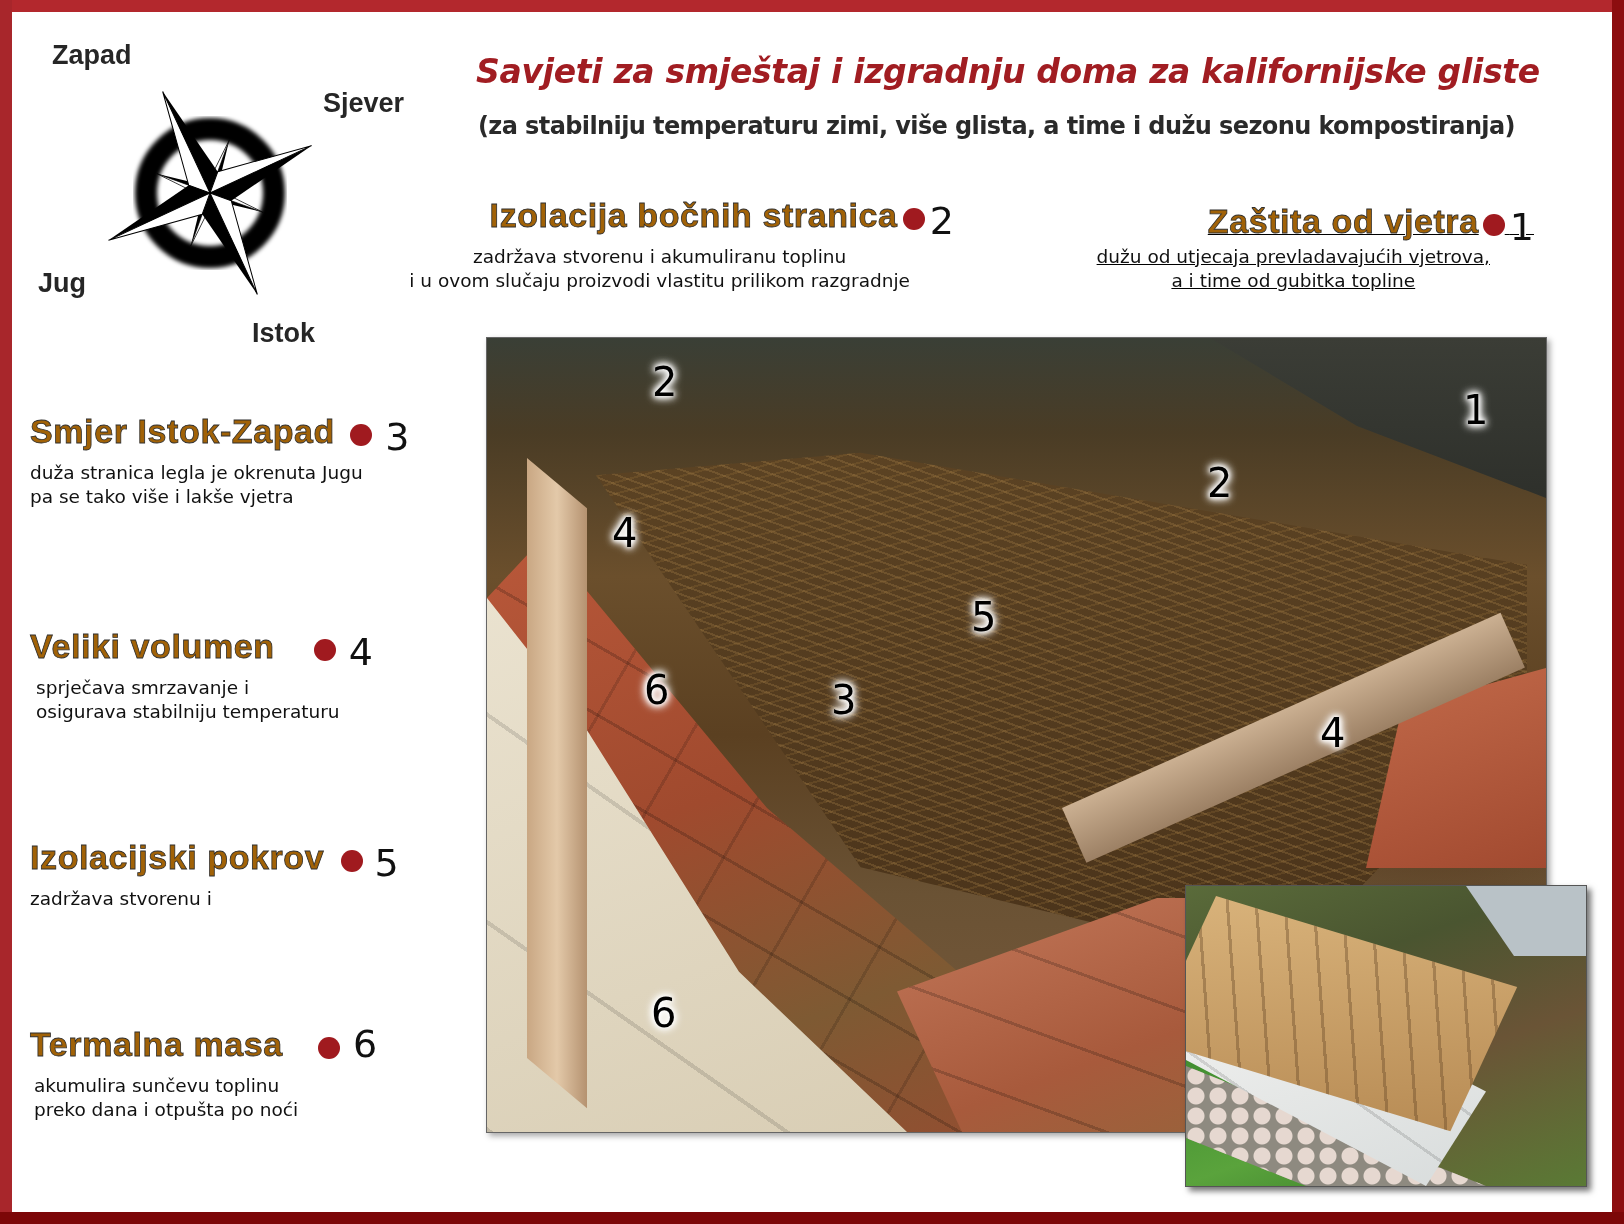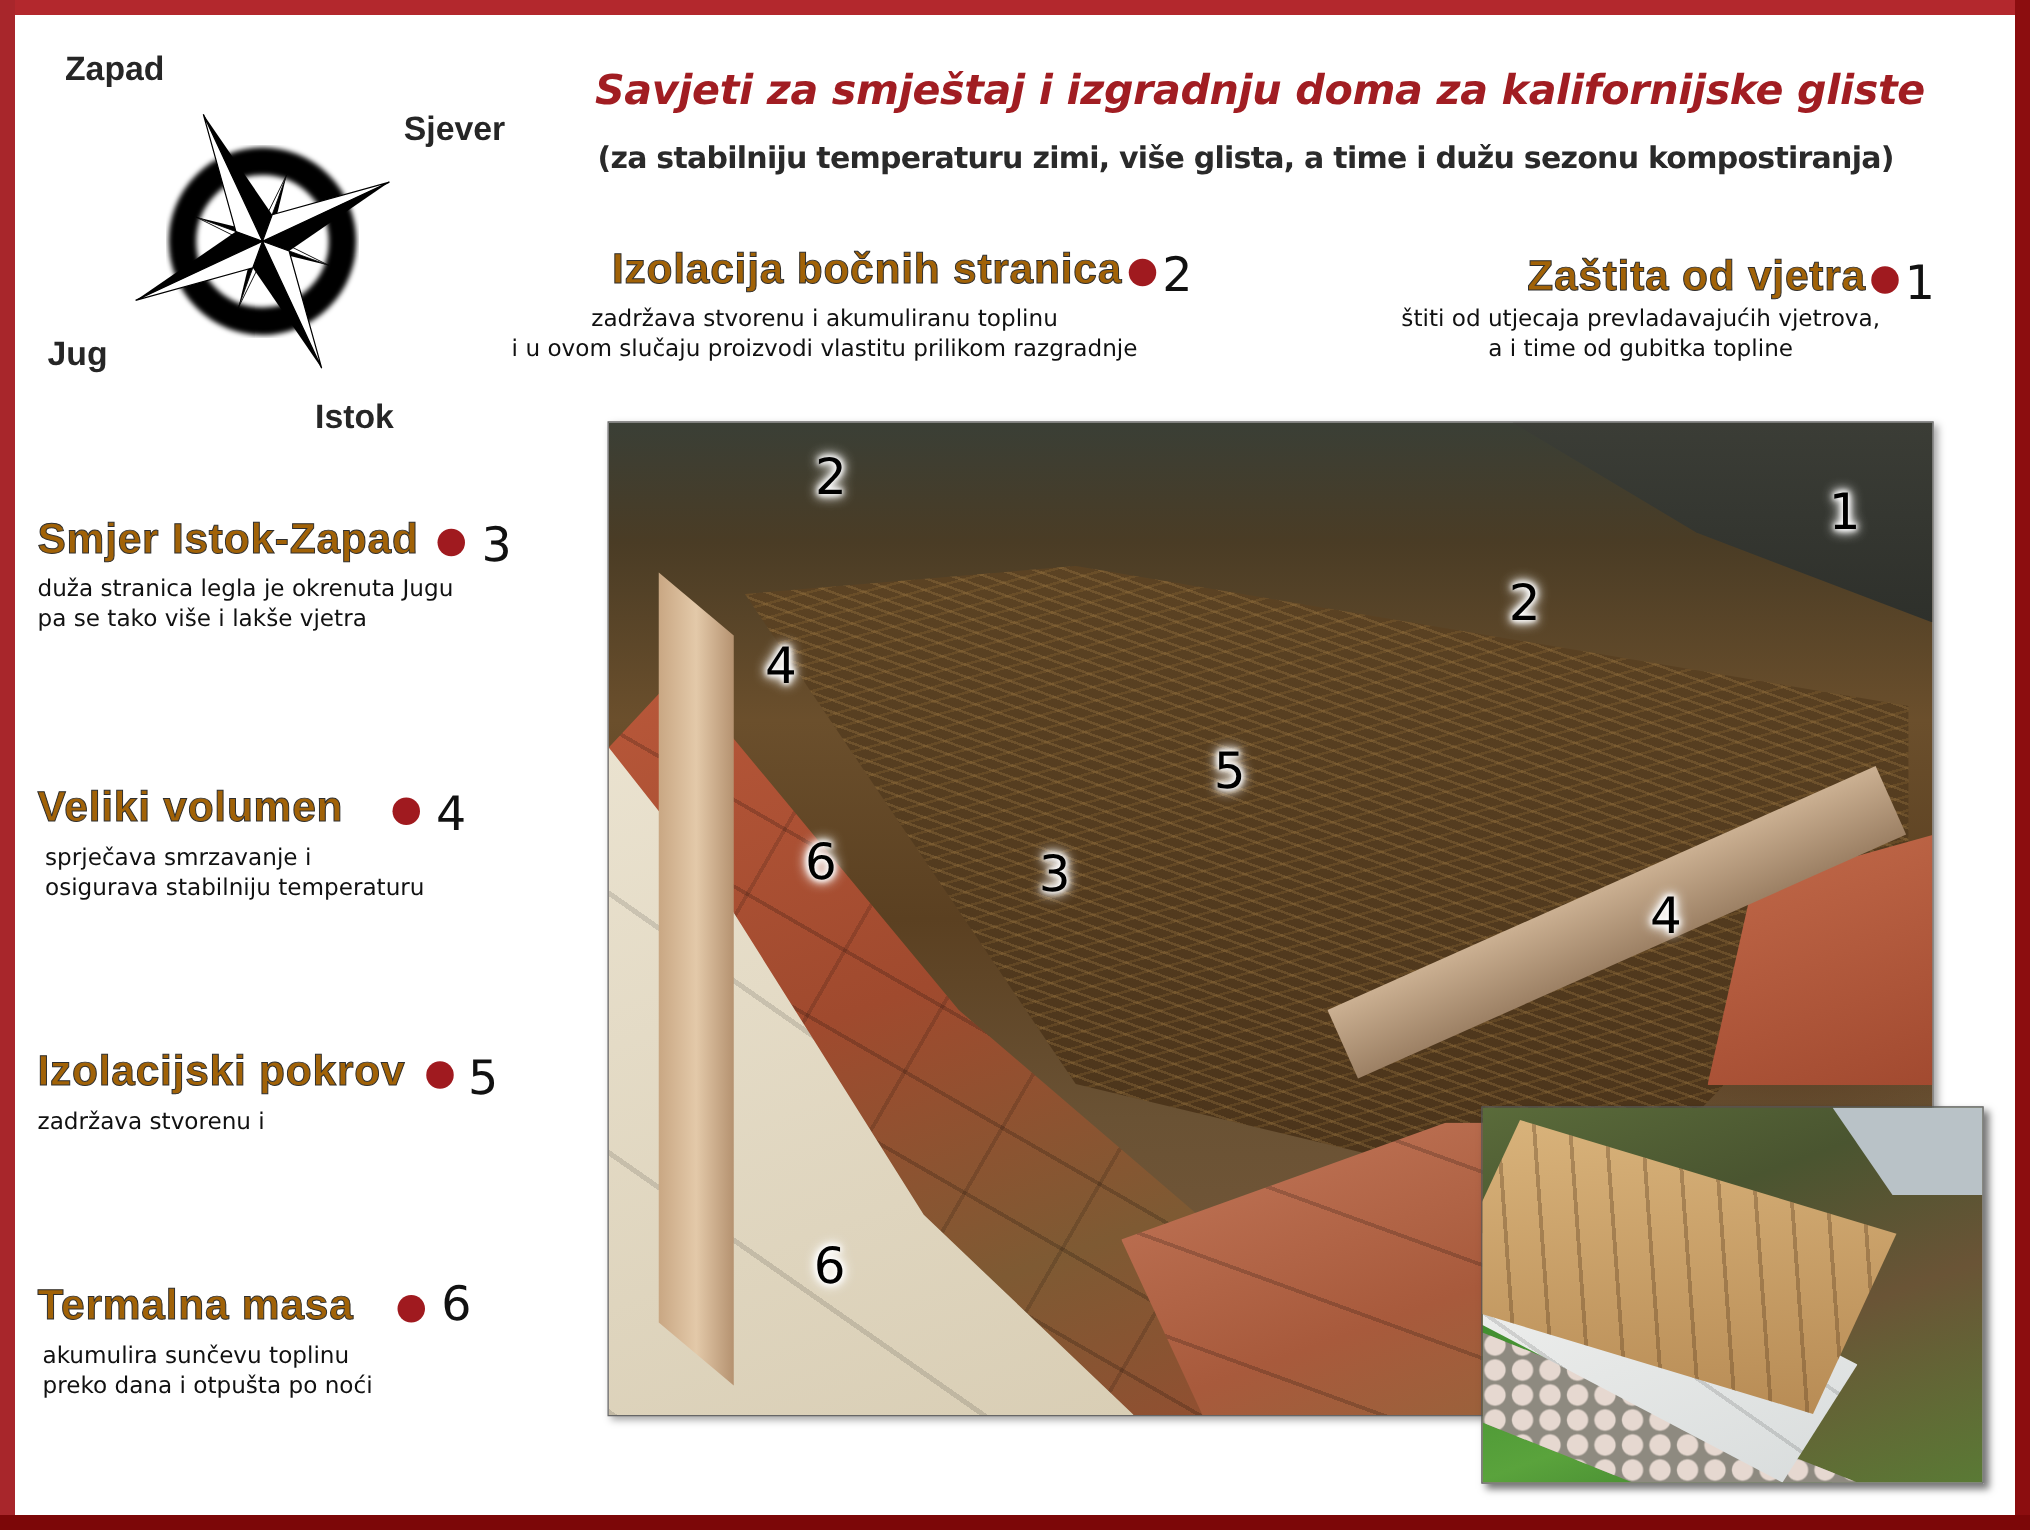"Zaštita od vjetra 1" div.tip { right: 76px -> 90px; text-decoration: none -> underline }
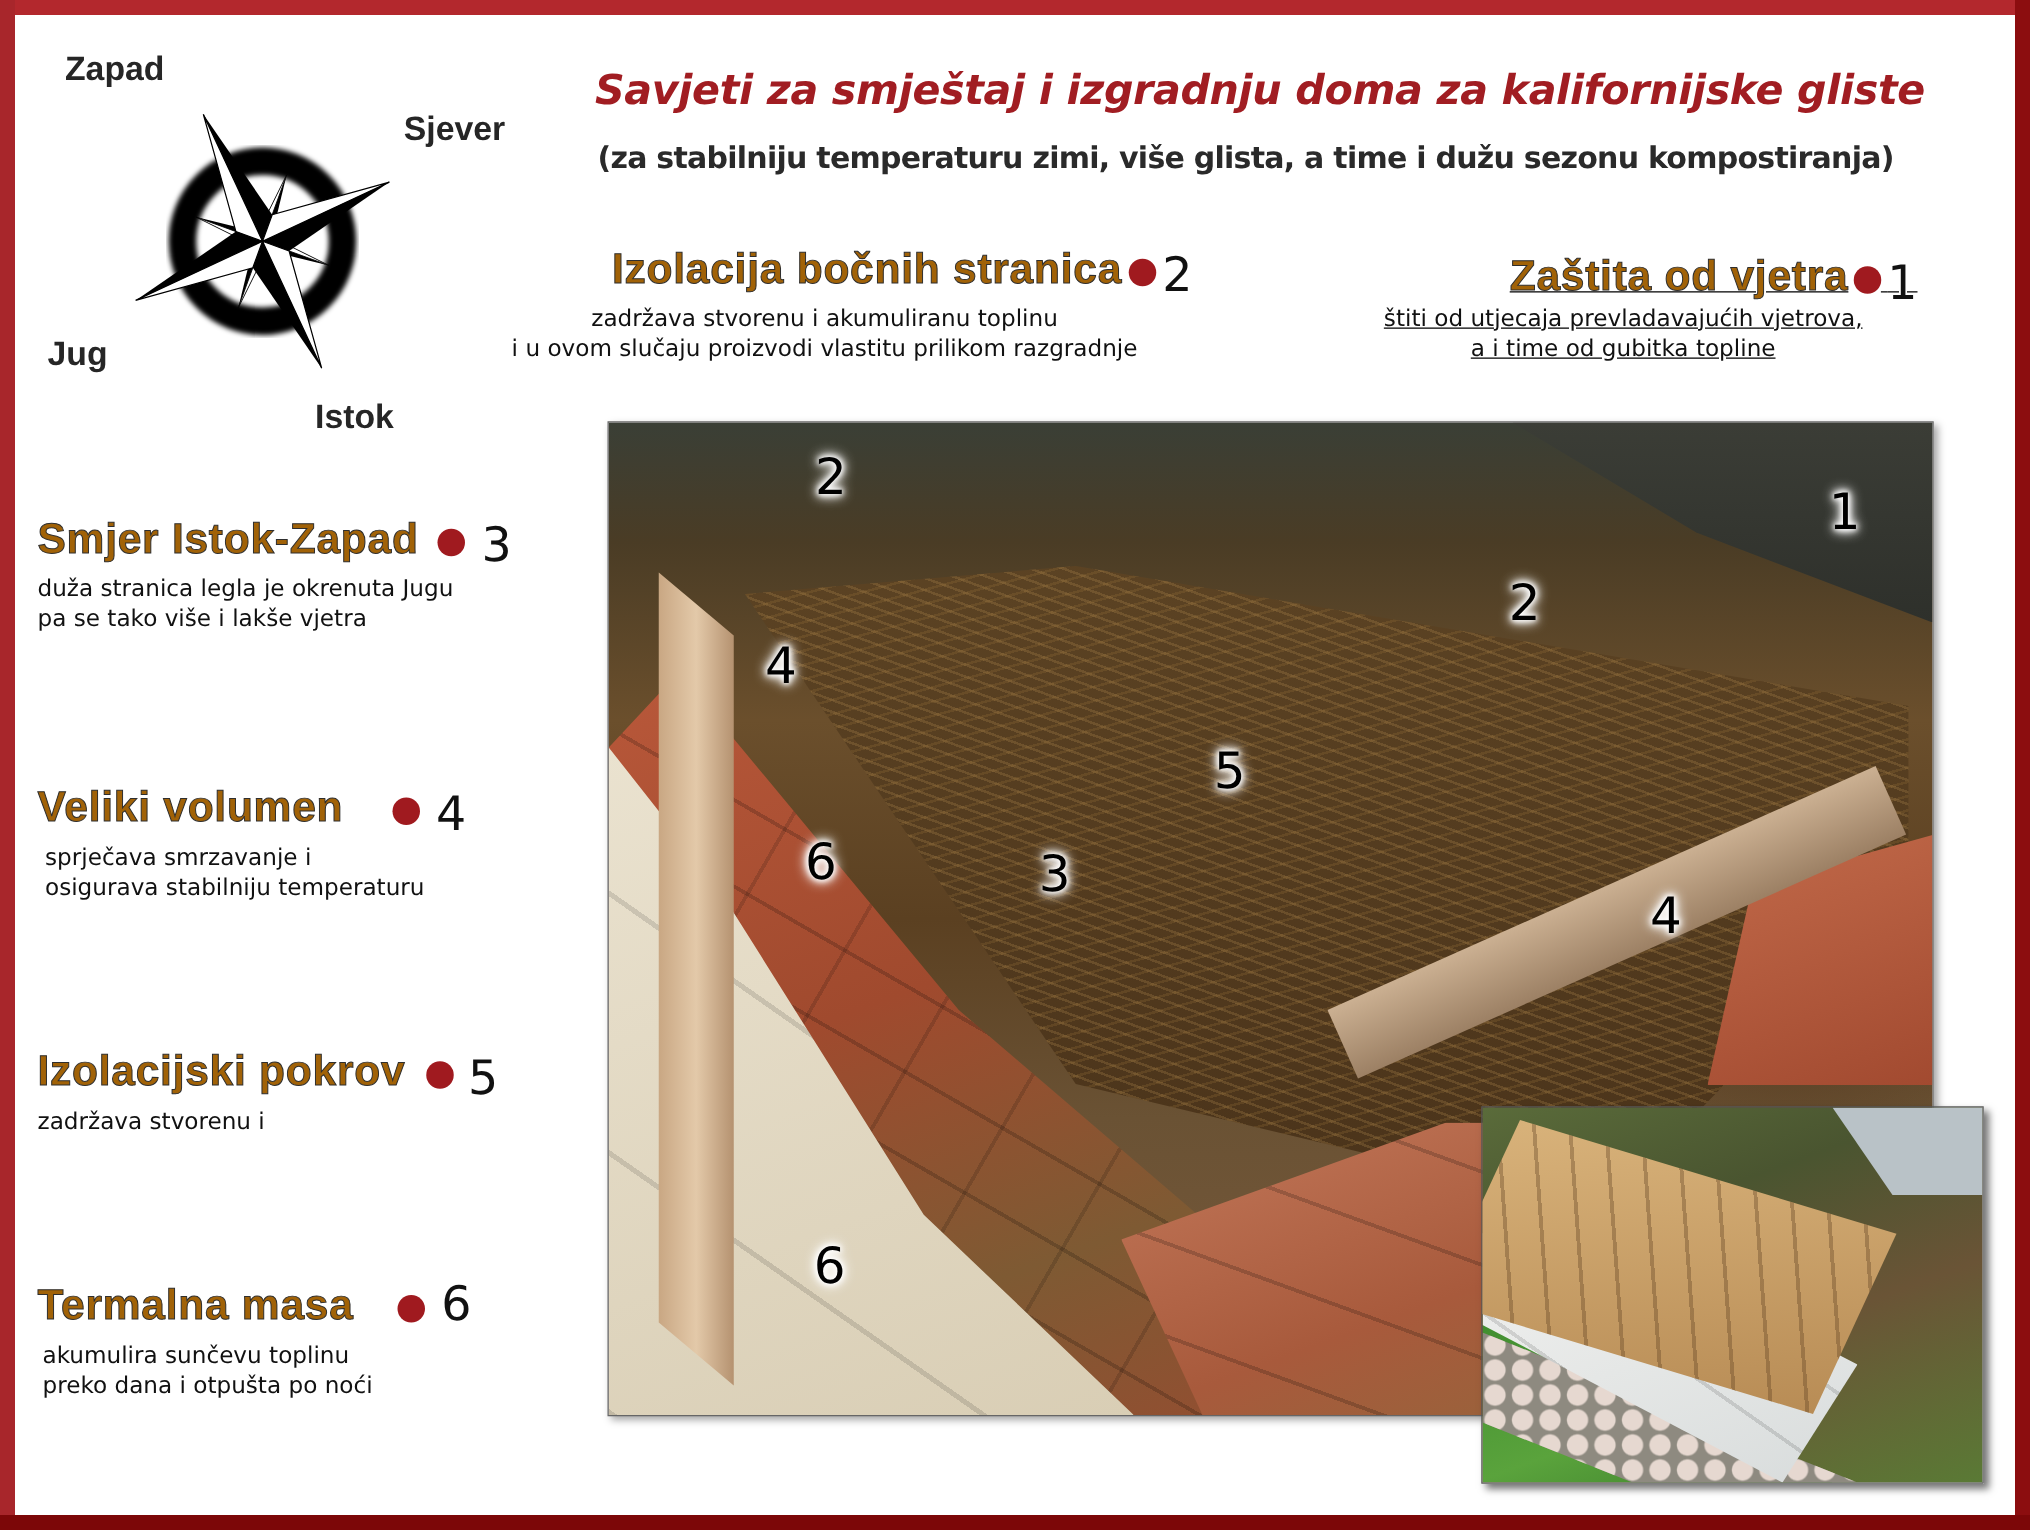"štiti od utjecaja prevladavajućih" div.desc { text: štiti -> dužu }
